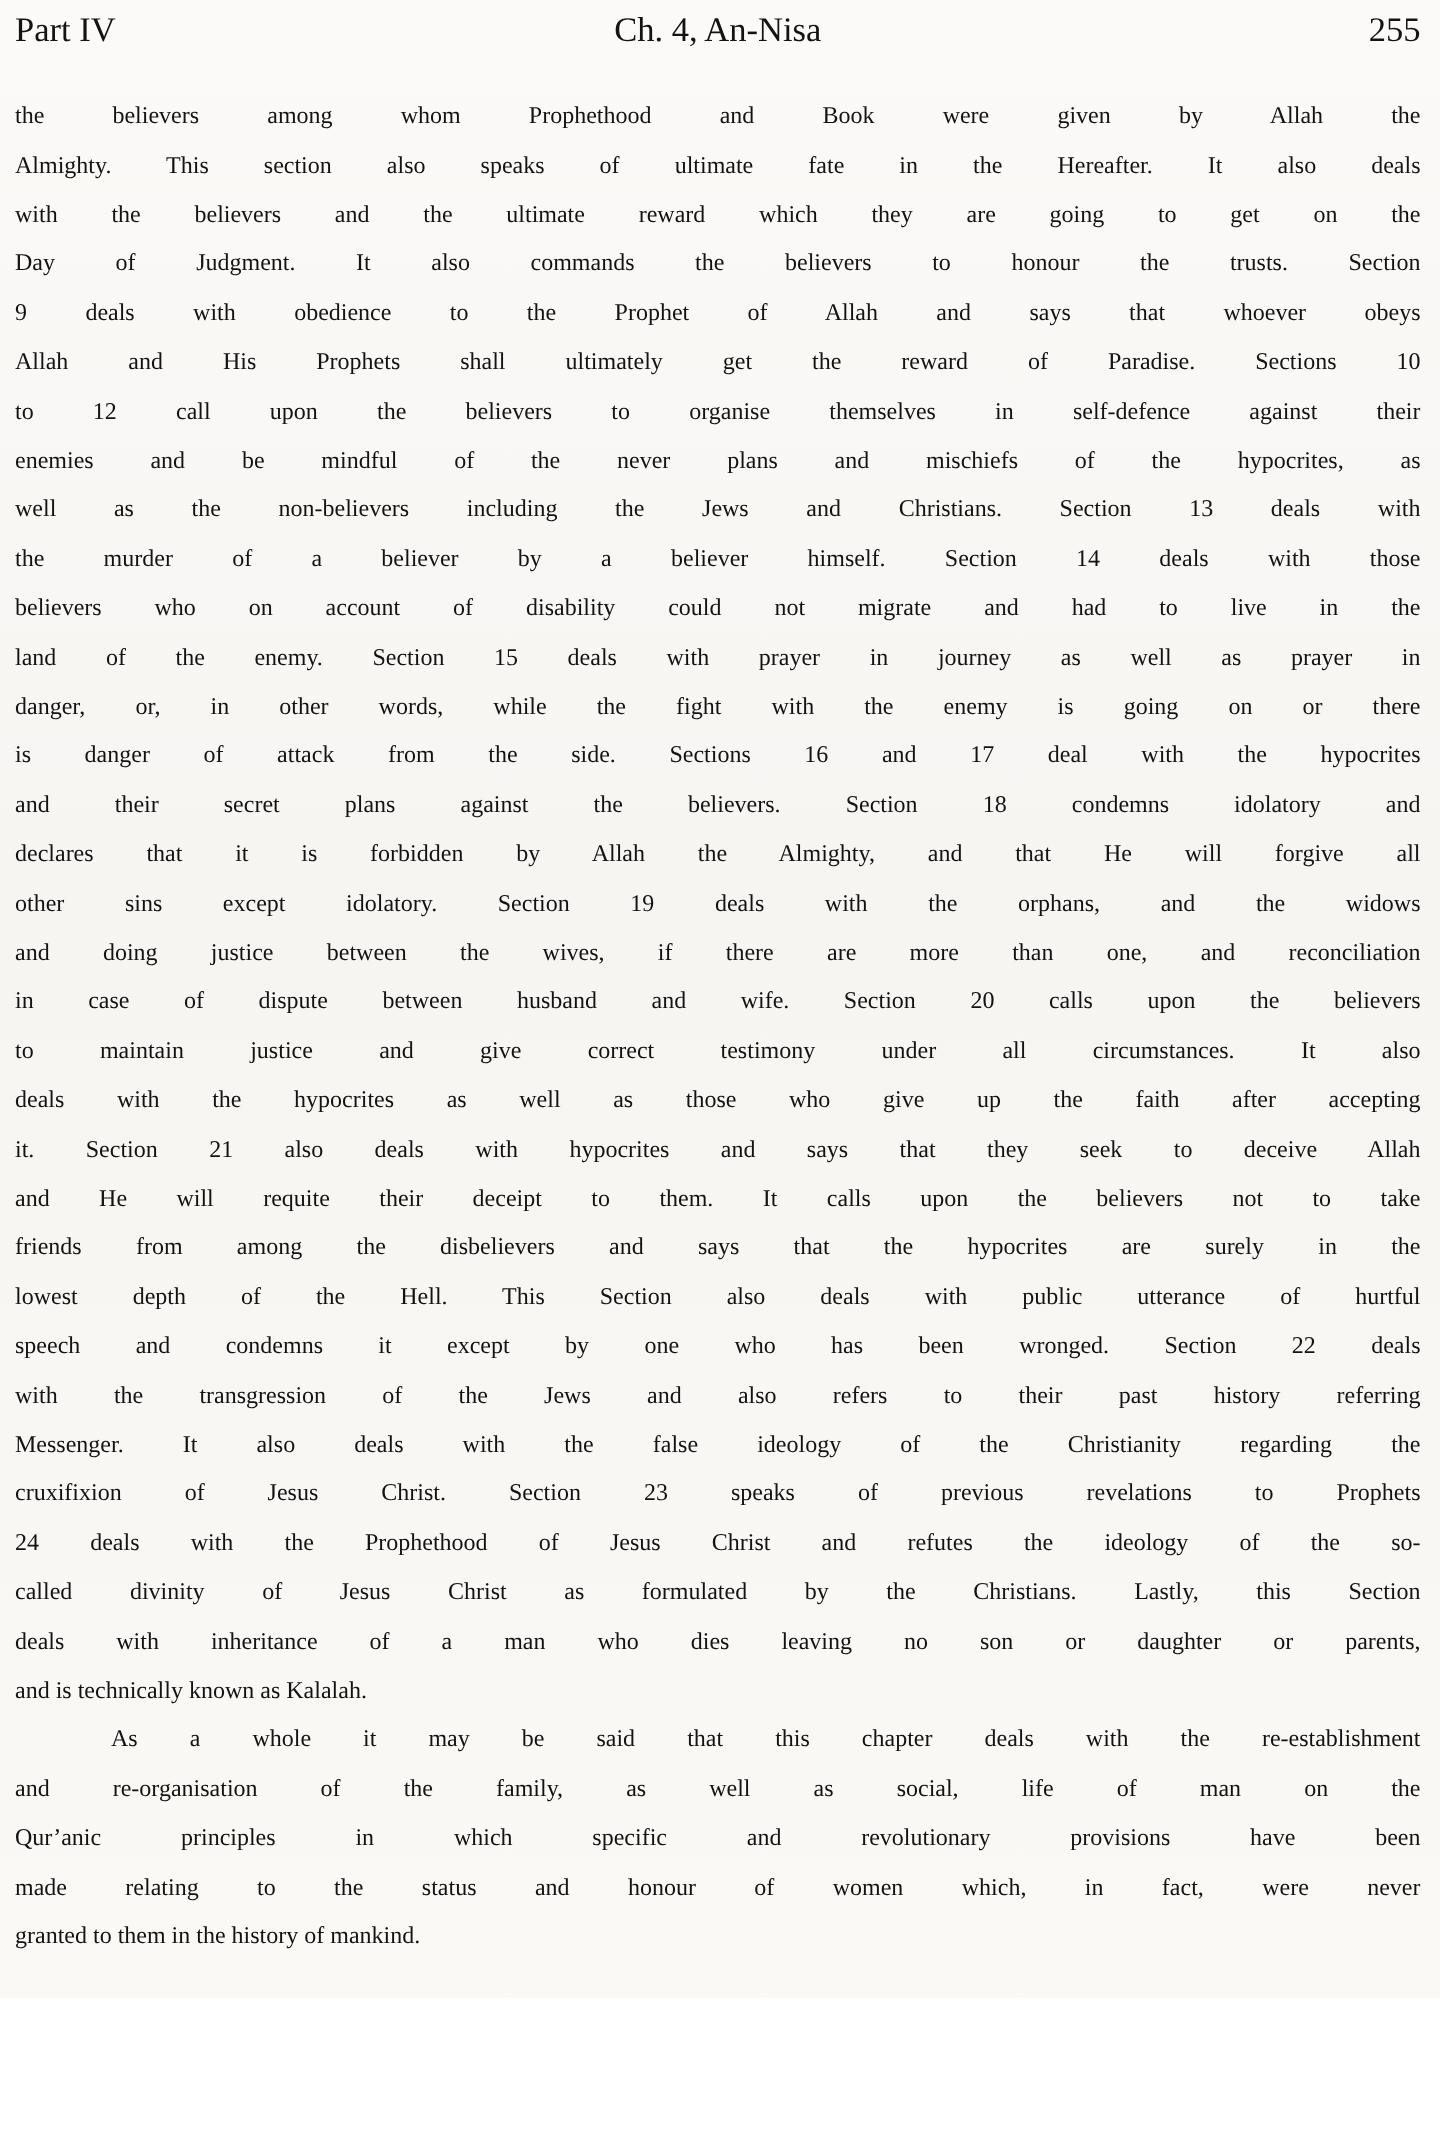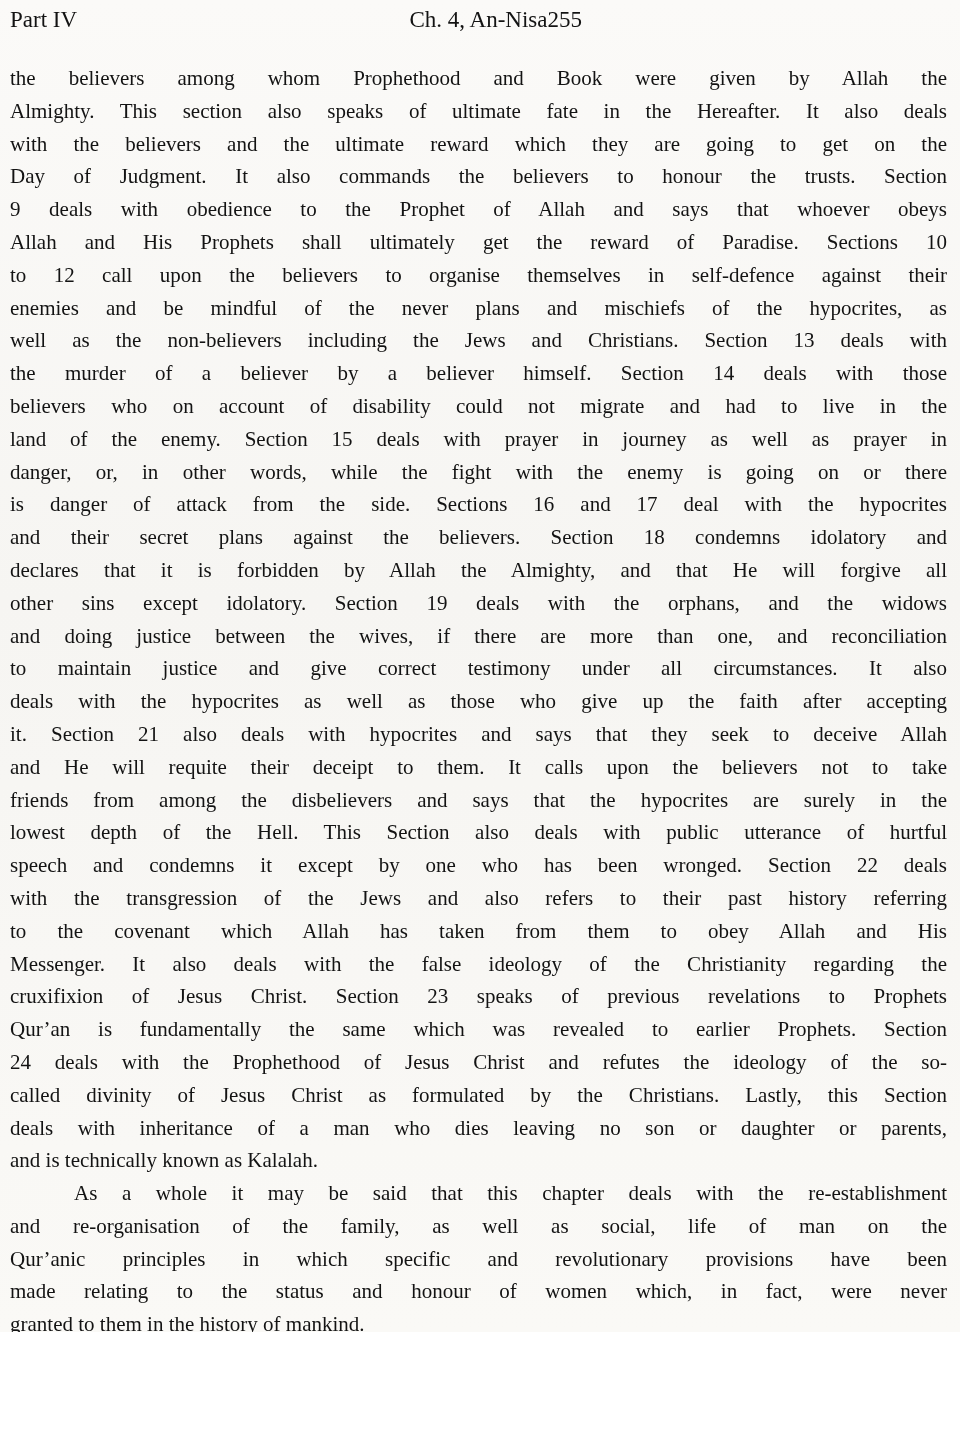"255" .h-right { text-align: none -> right }
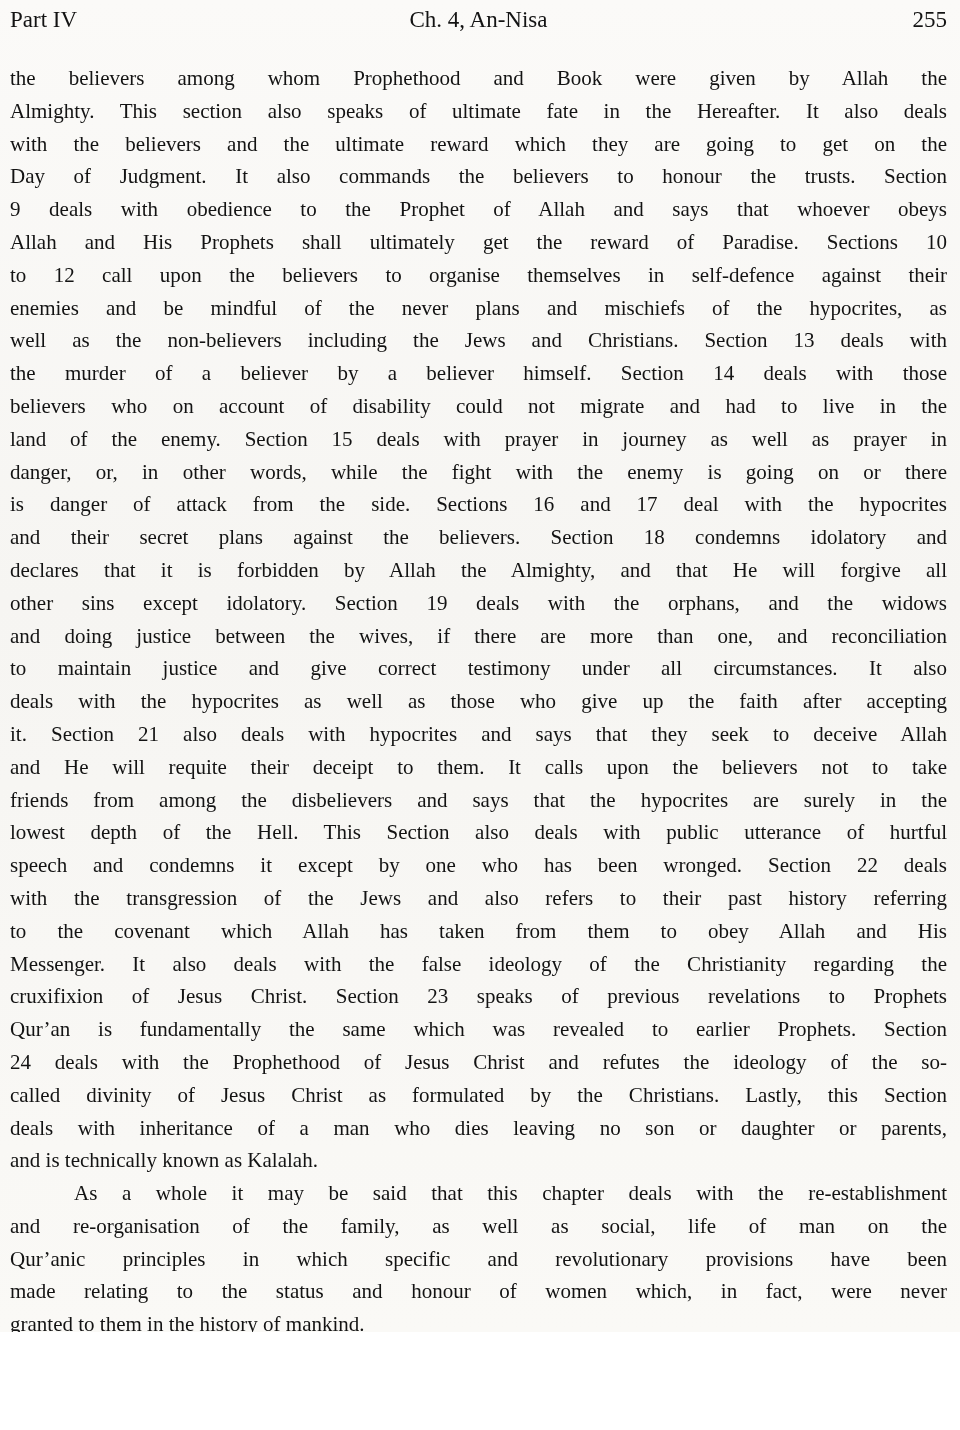"the believers among whom Prophethood" .line { font-size: 21px -> 16px }
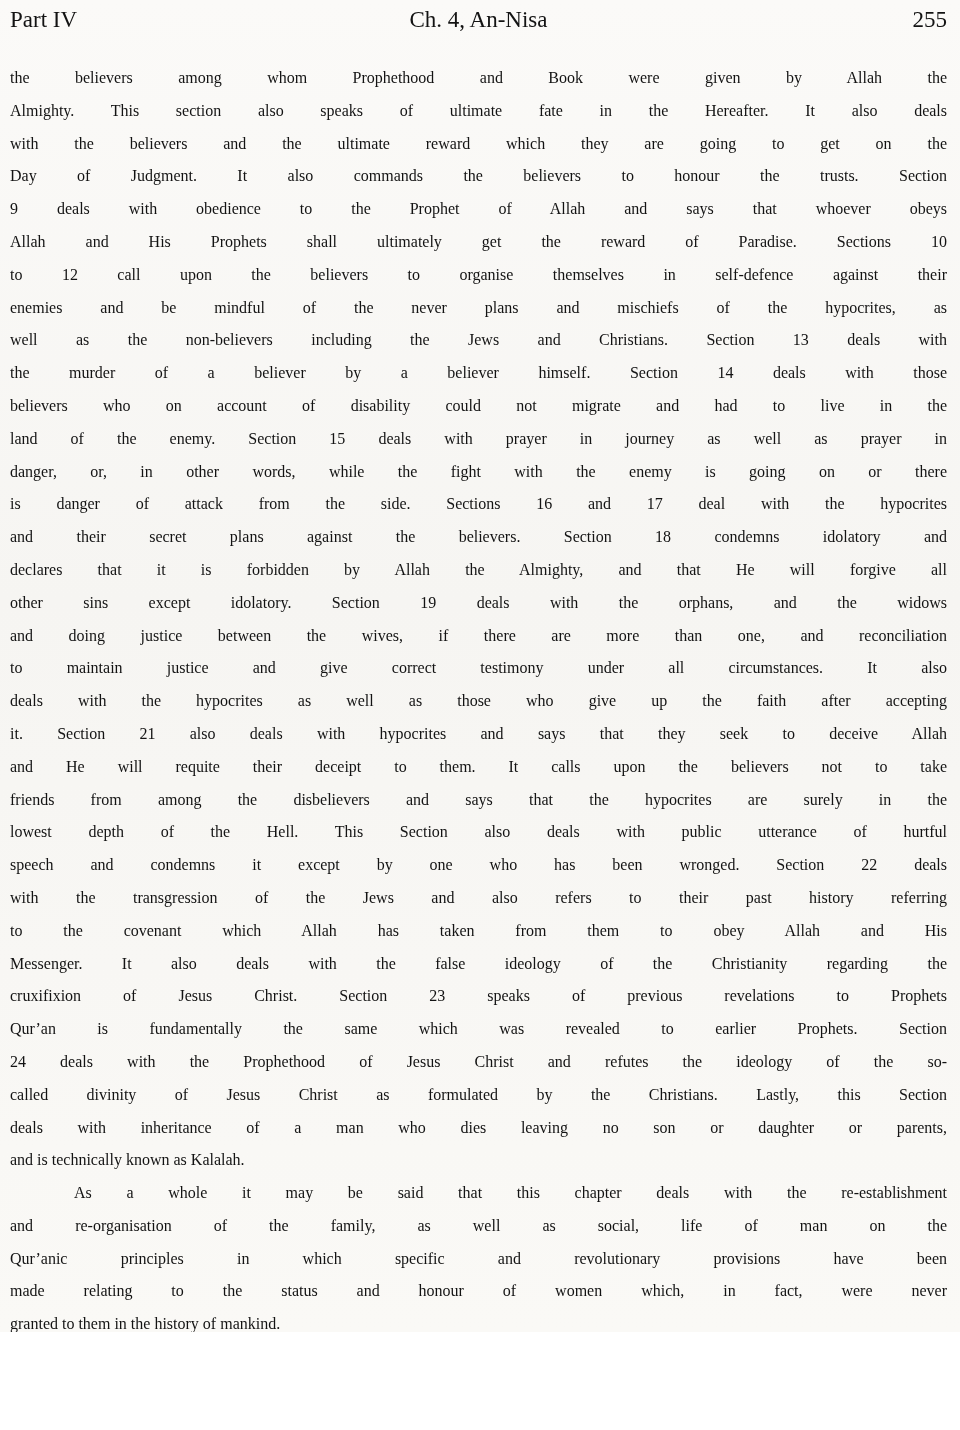"in case of dispute between" div.line { html: none -> <div><span>in case of dispute between husband and wife. Section 20 calls upon the believers</span></div> }
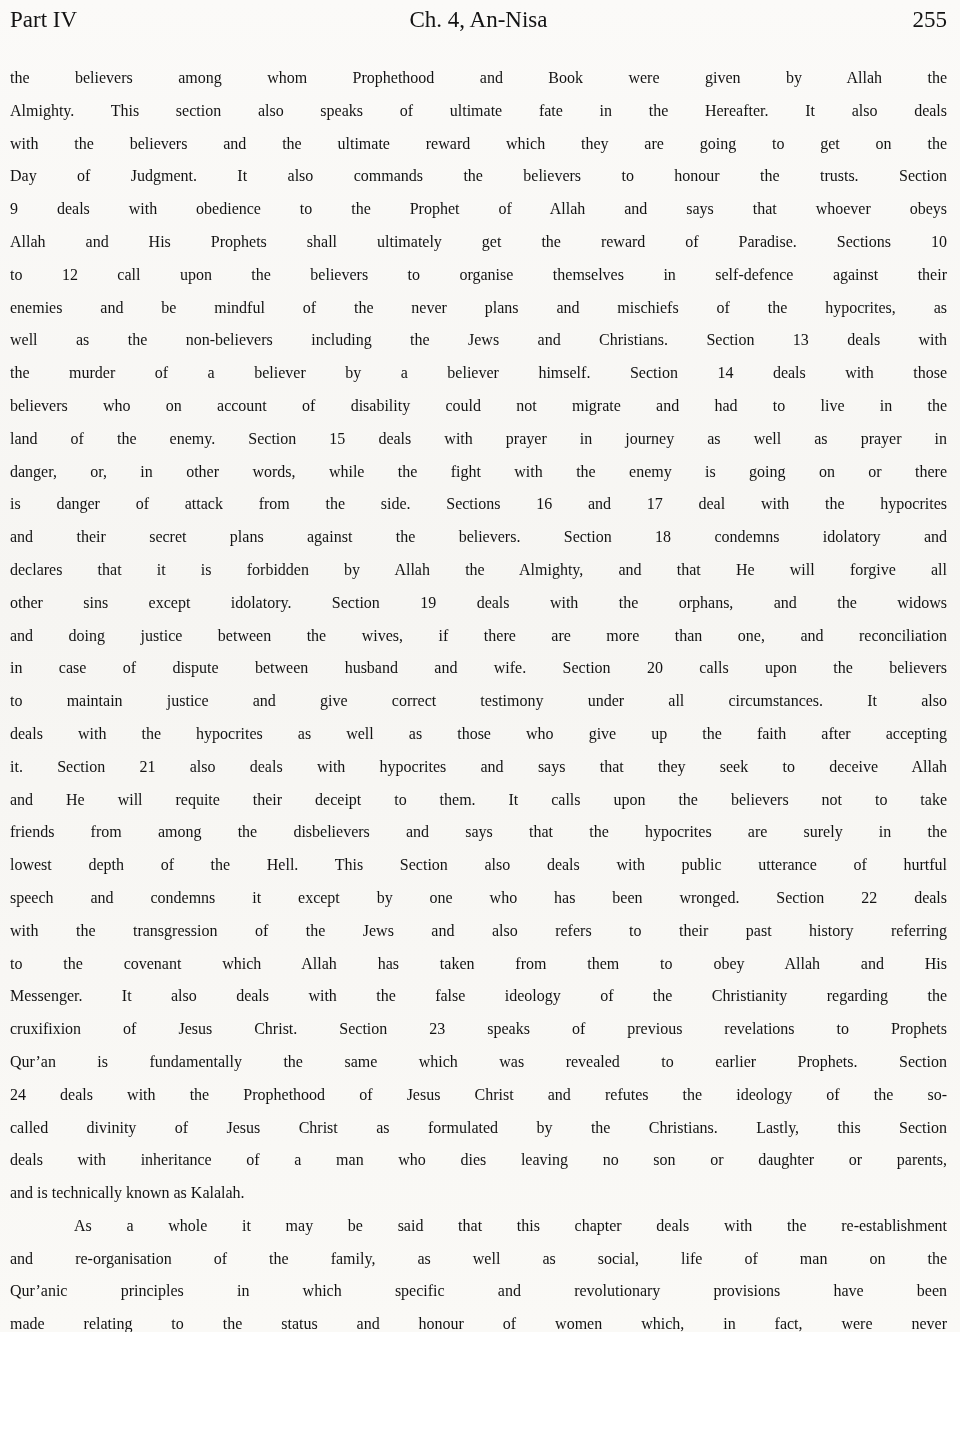"to the covenant which Allah" div.line { html: <div><span>to the covenant which Allah has taken from them to obey Allah and His</span></div> -> none }
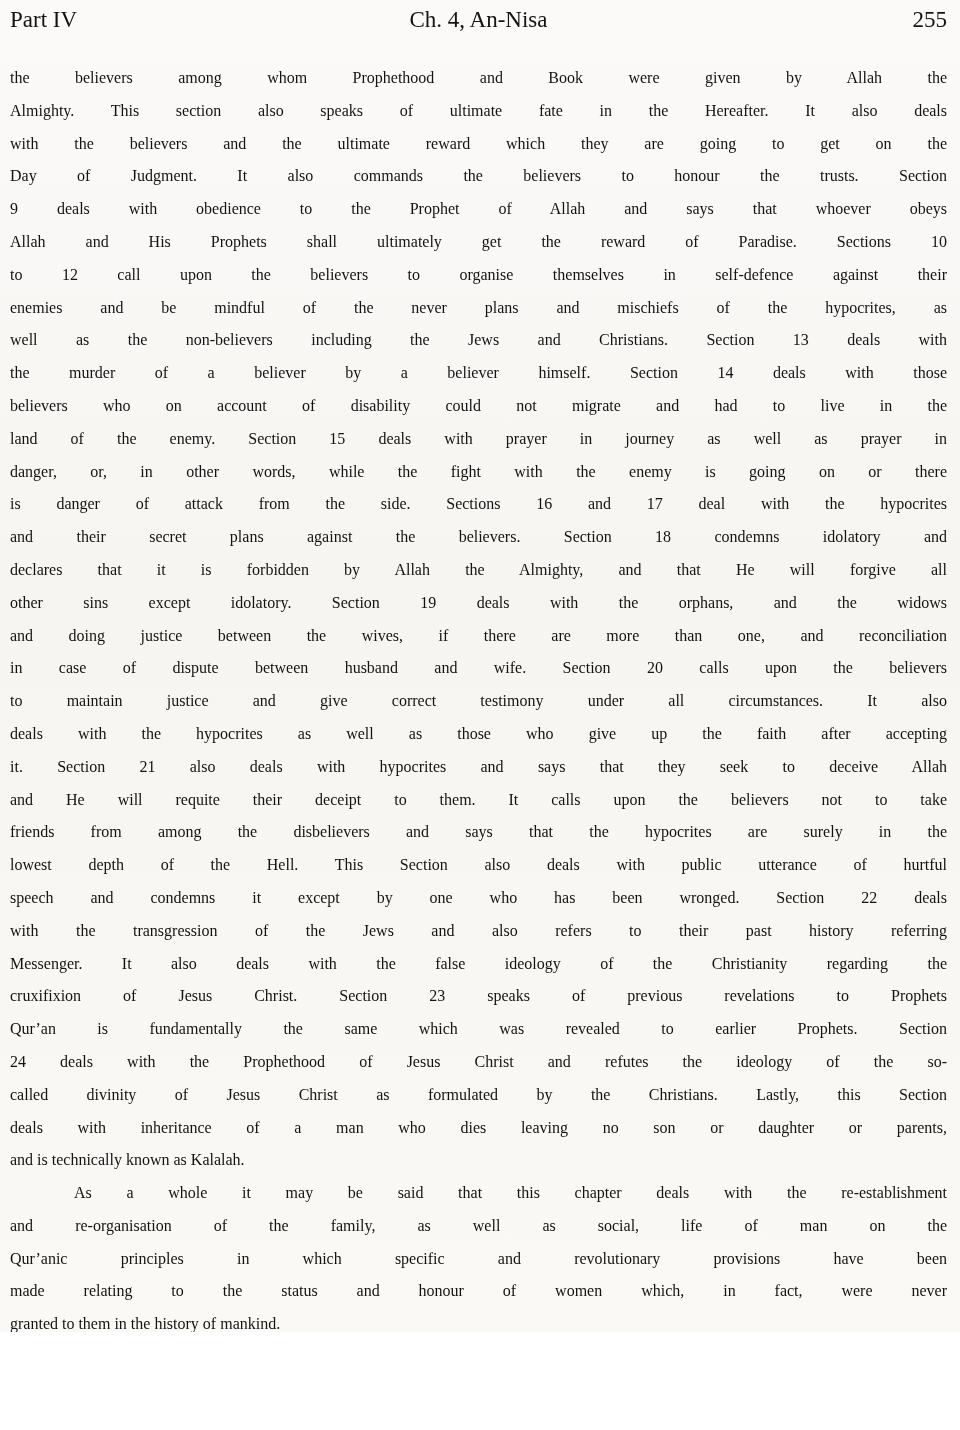"Qur’an is fundamentally the same" div.line { html: <div><span>Qur’an is fundamentally the same which was revealed to earlier Prophets. Section</span></div> -> none }
